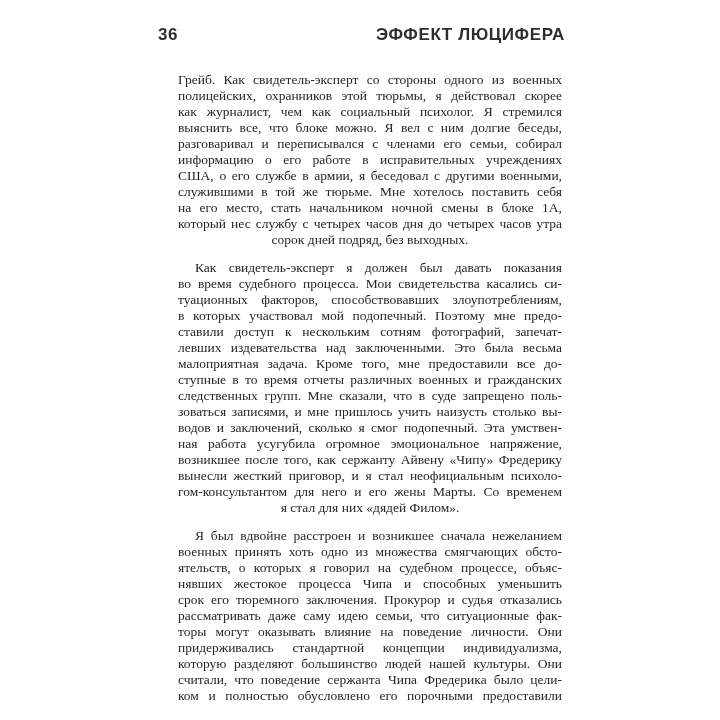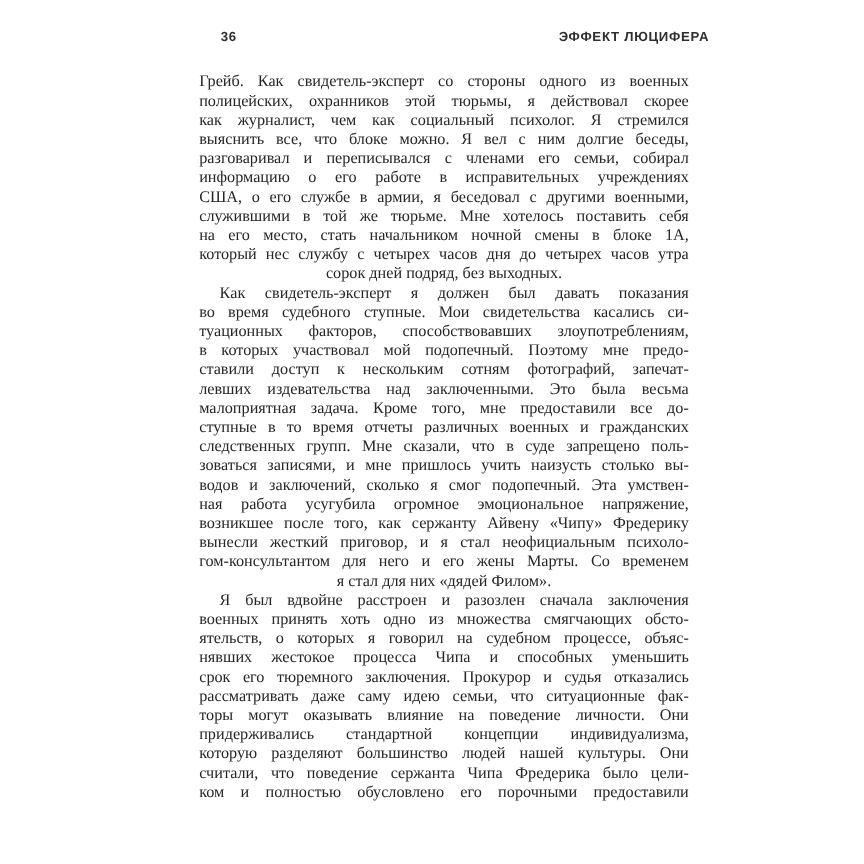"36" .page-header { font-size: 11px -> 17px; left: 184px -> 158px }
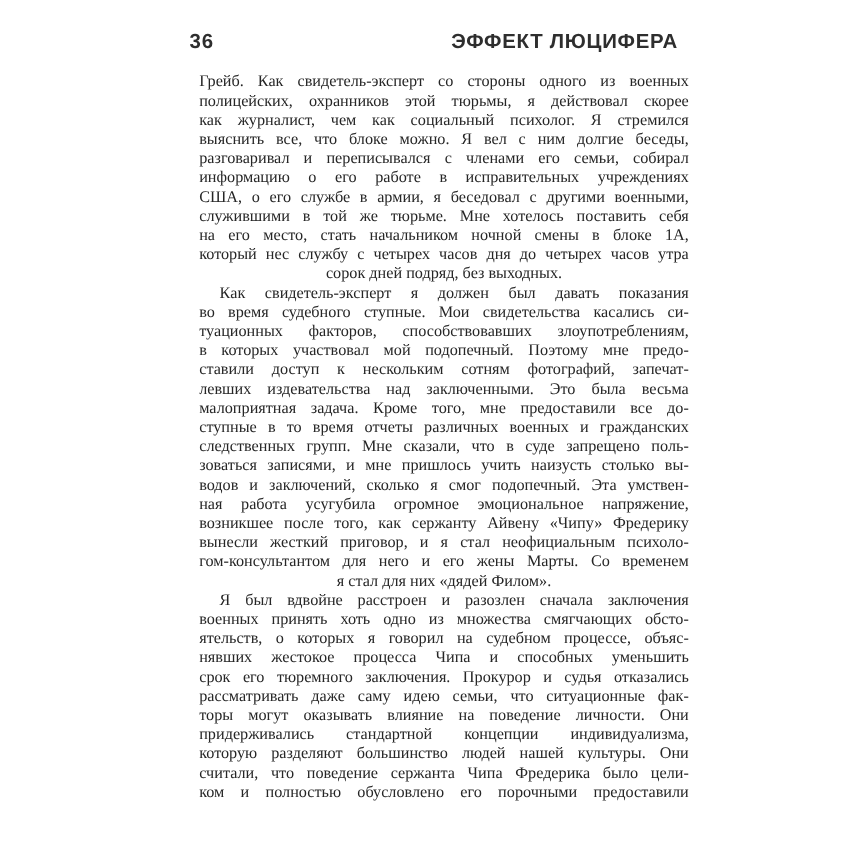"Грейб. Как свидетель-эксперт со стороны" .para { margin: 0 -> 12px }
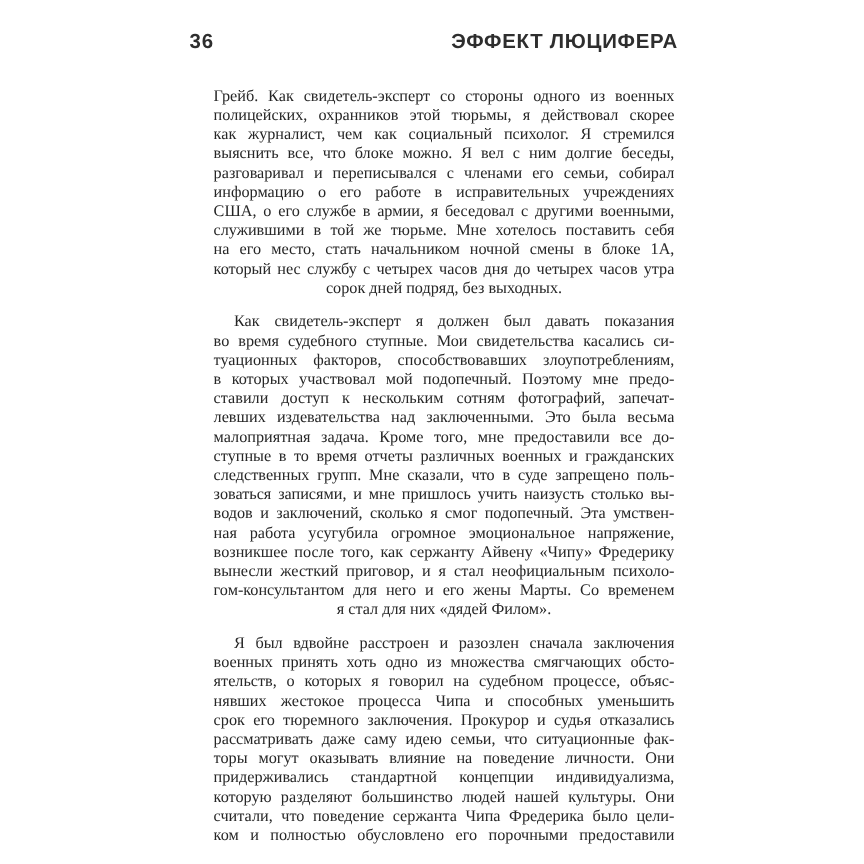"во время судебного ступные. Мои" div.line { text: ступные -> процесса }
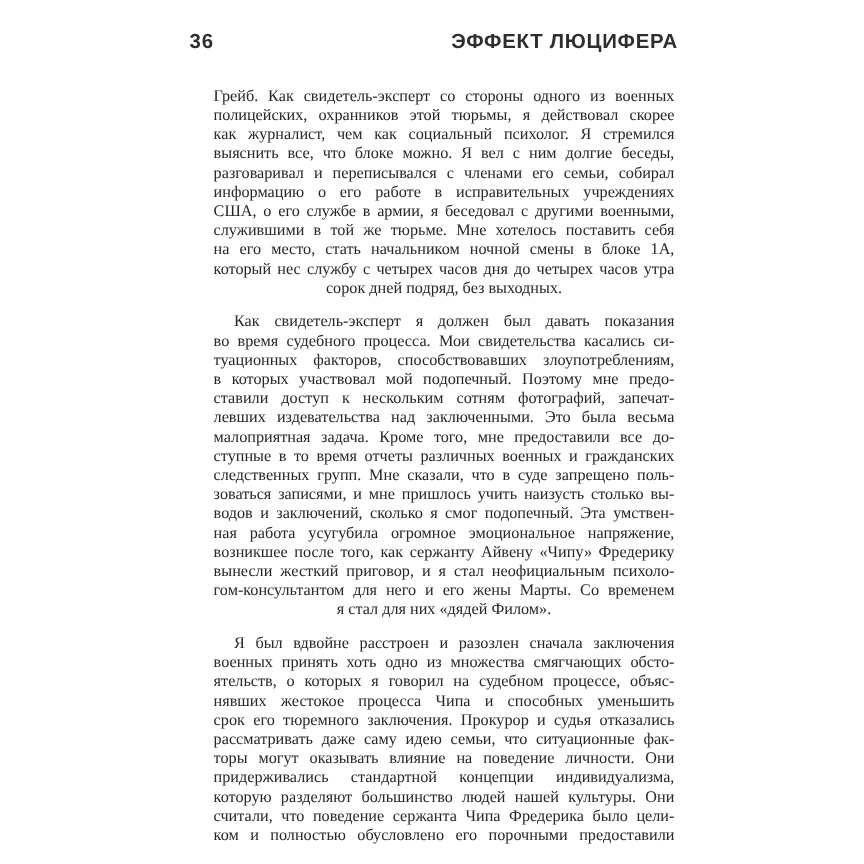"Я был вдвойне расстроен и" div.line { text: разозлен сначала заключения -> возникшее сначала нежеланием }
